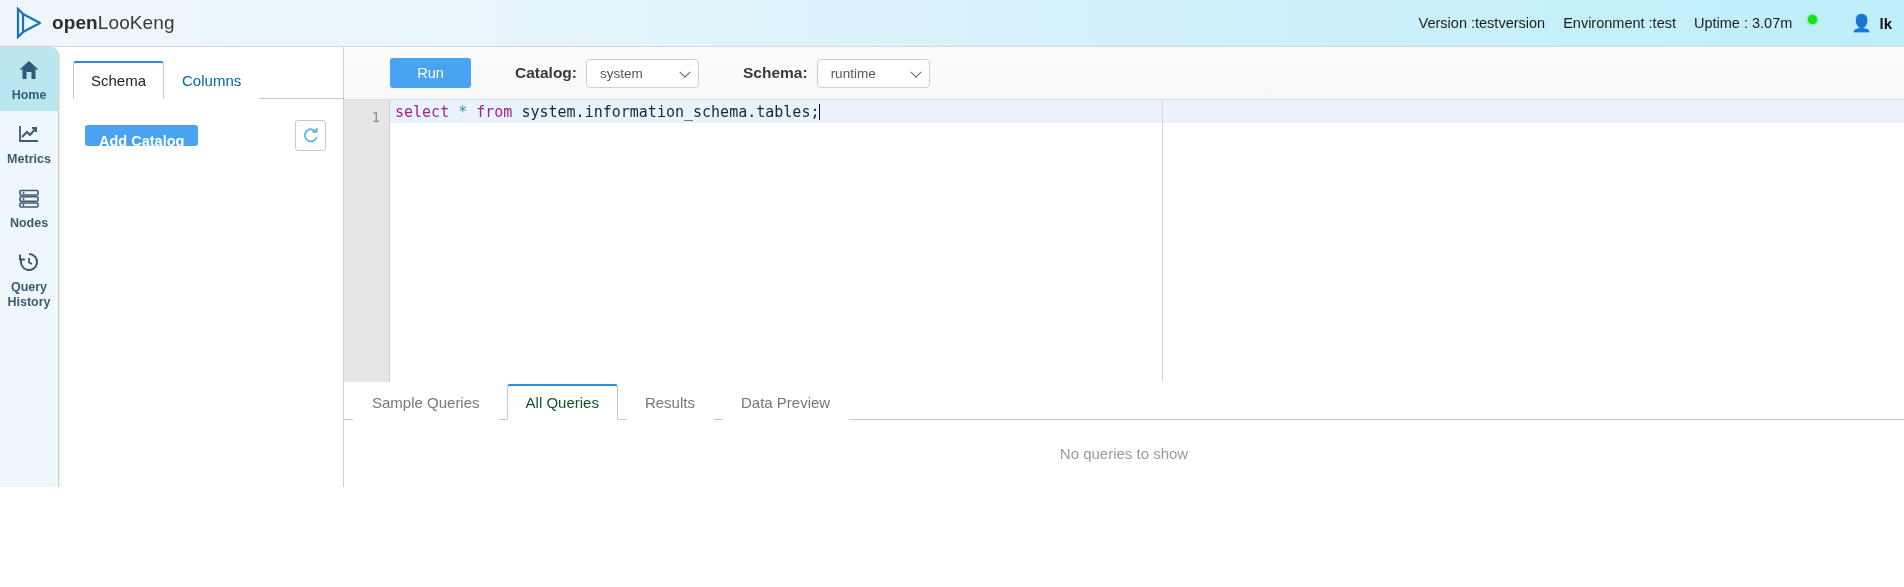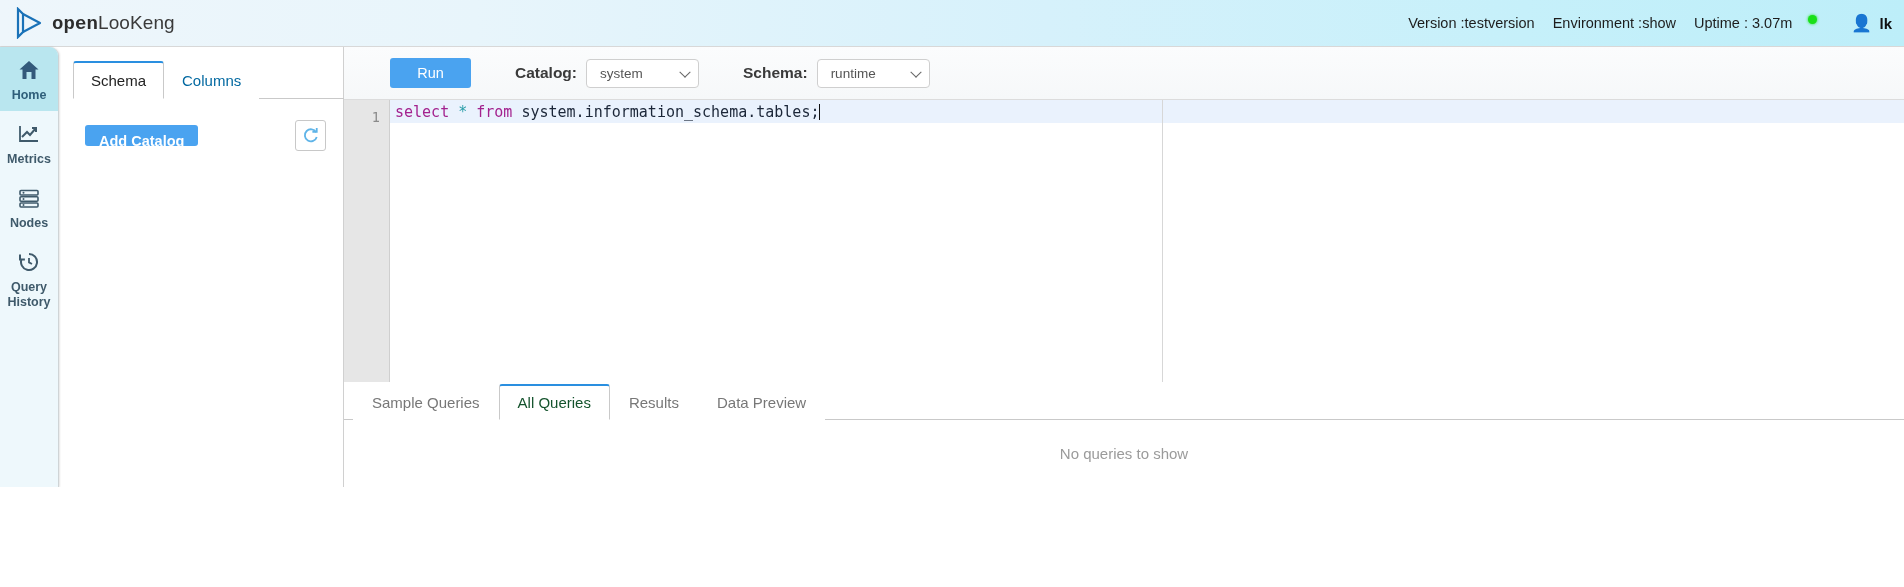"open" .logo-text .b { font-family: Liberation Mono, monospace -> none }
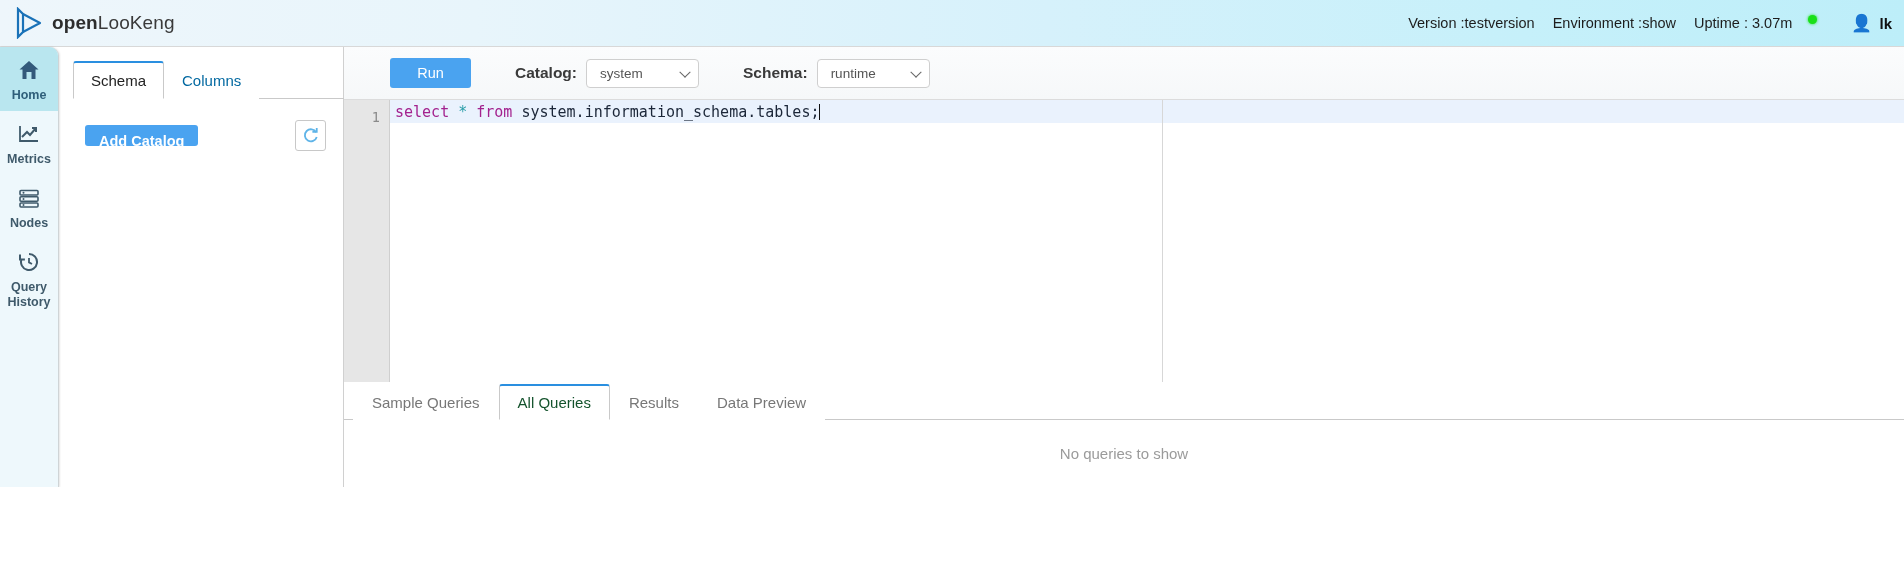"Environment :show" span.hitem { text: :show -> :test }
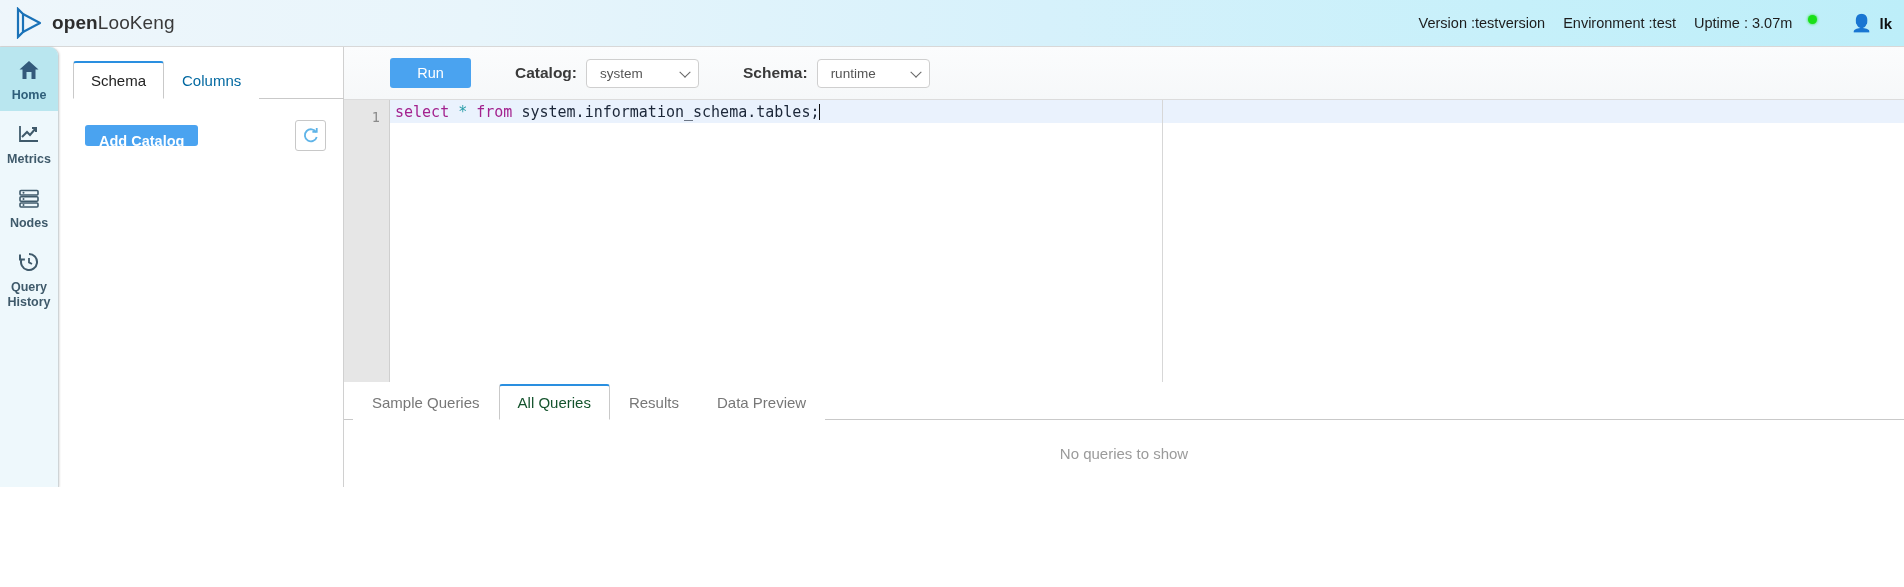"Sample Queries" #btabs { gap: none -> 8px }
